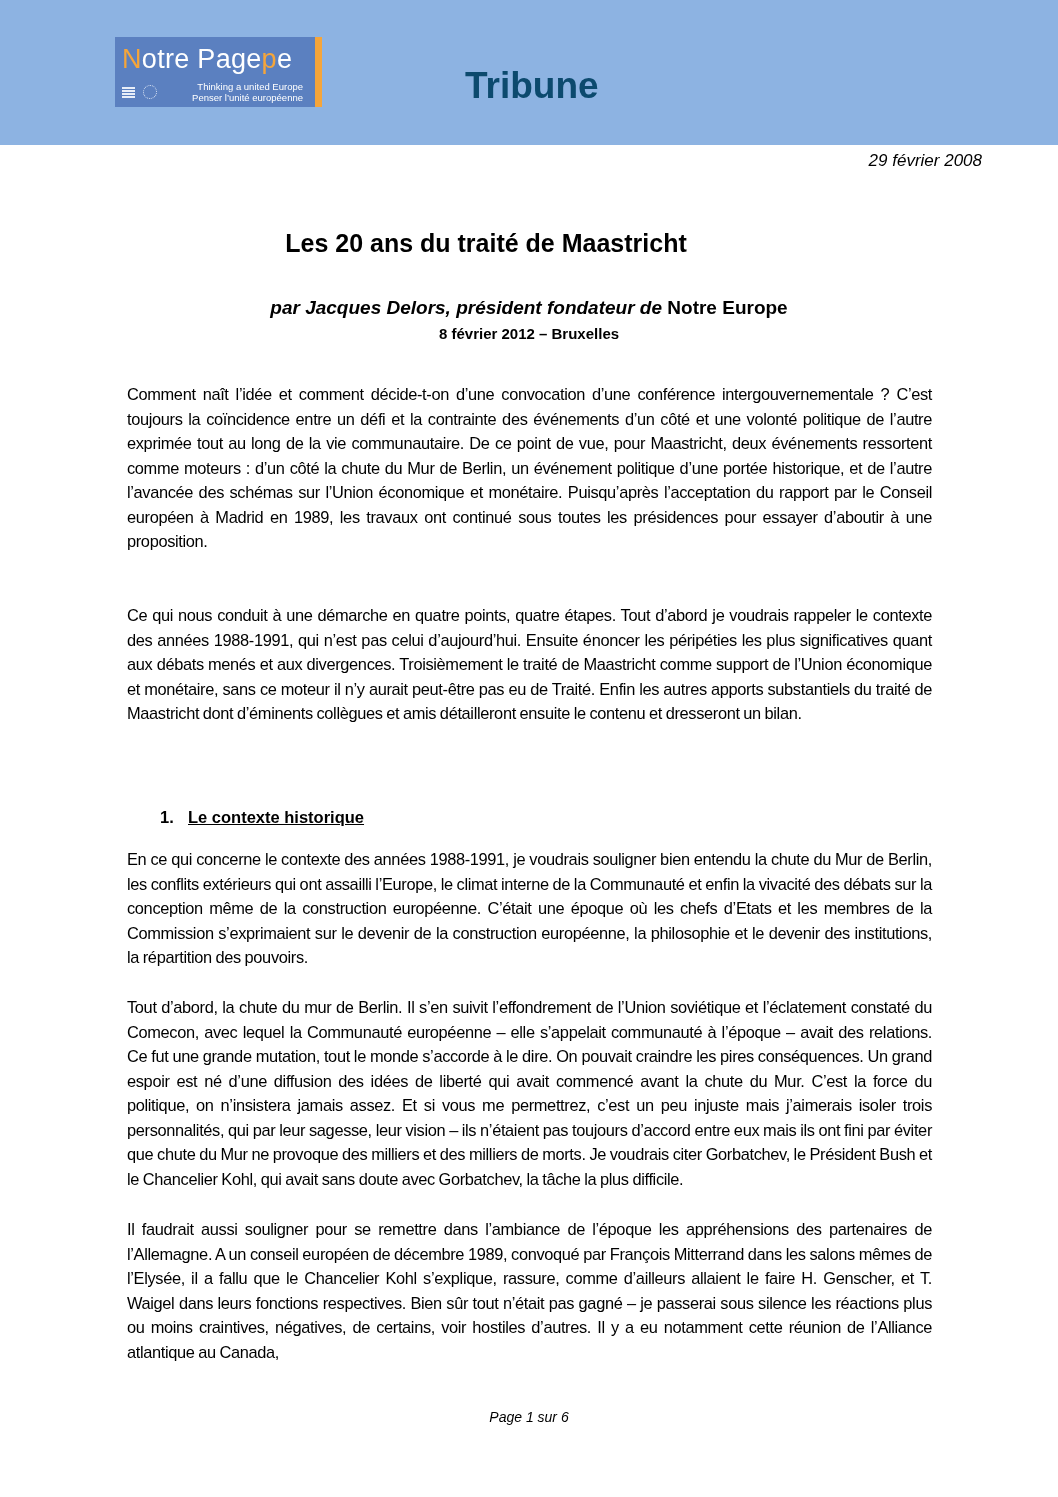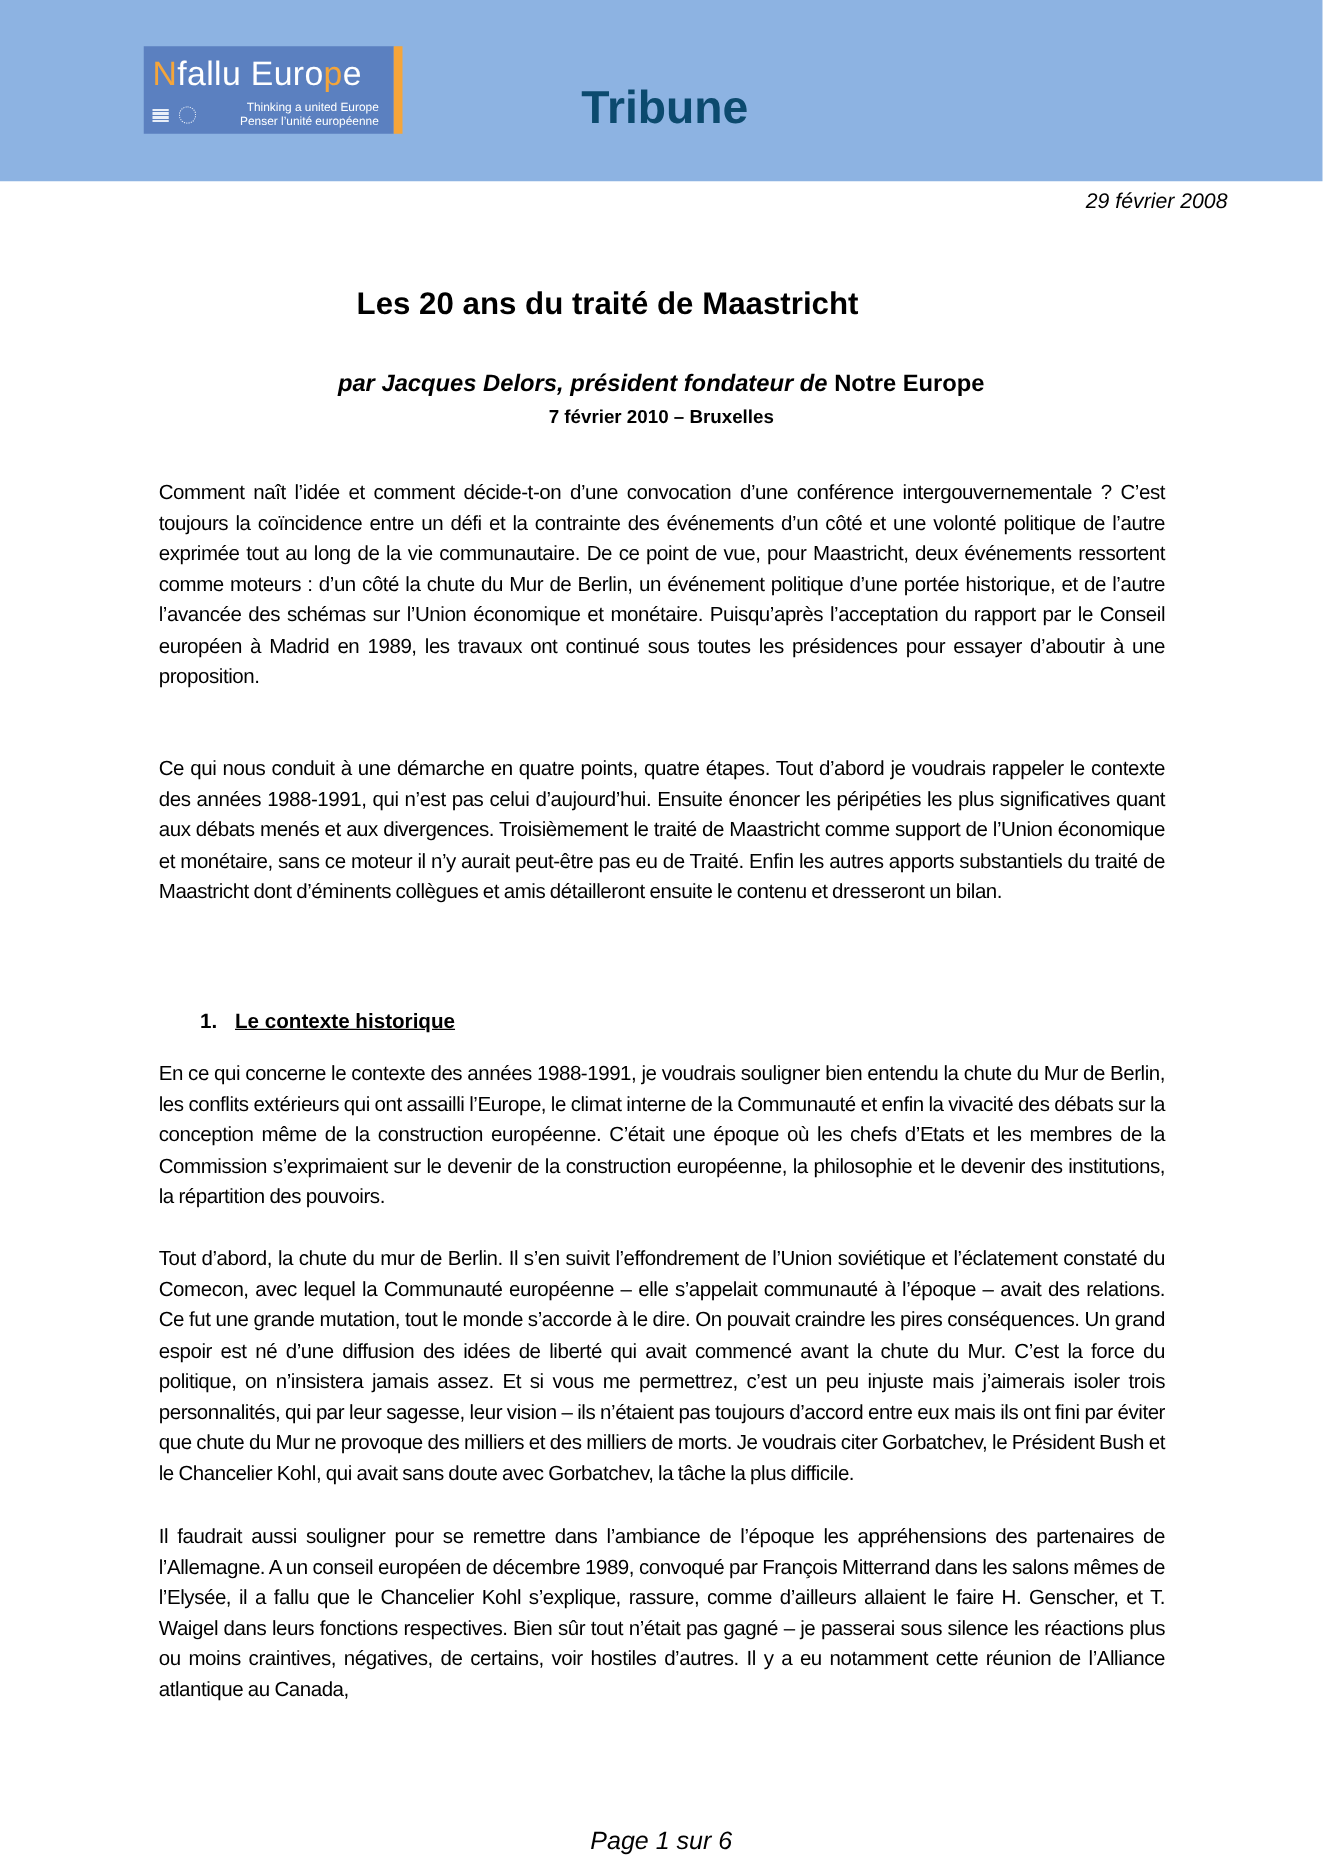"fallu Euro" span { text: fallu Euro -> otre Page }
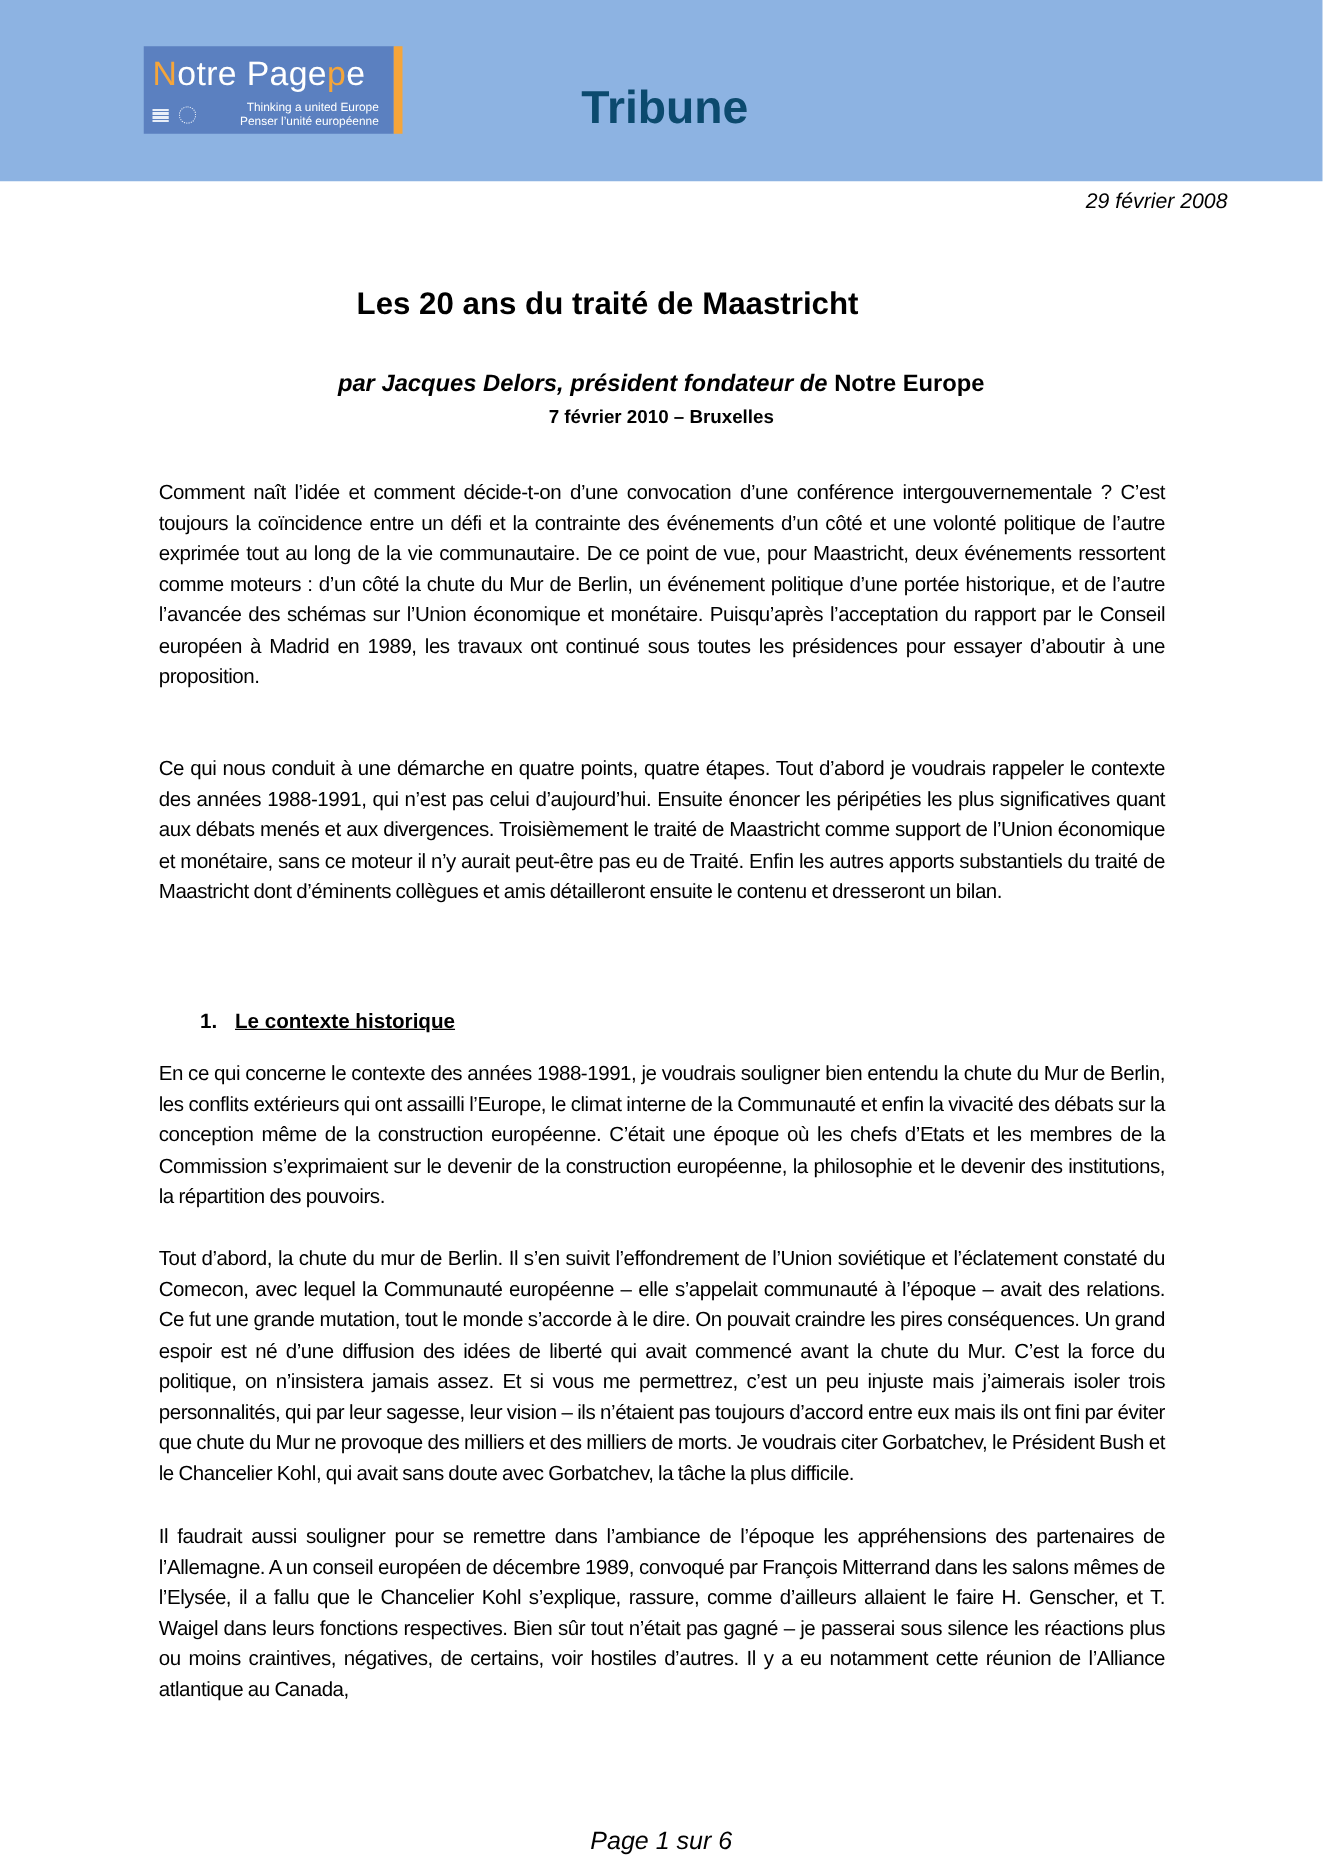"7 février 2010 – Bruxelles" div.place-date { text: 7 février 2010 -> 8 février 2012 }
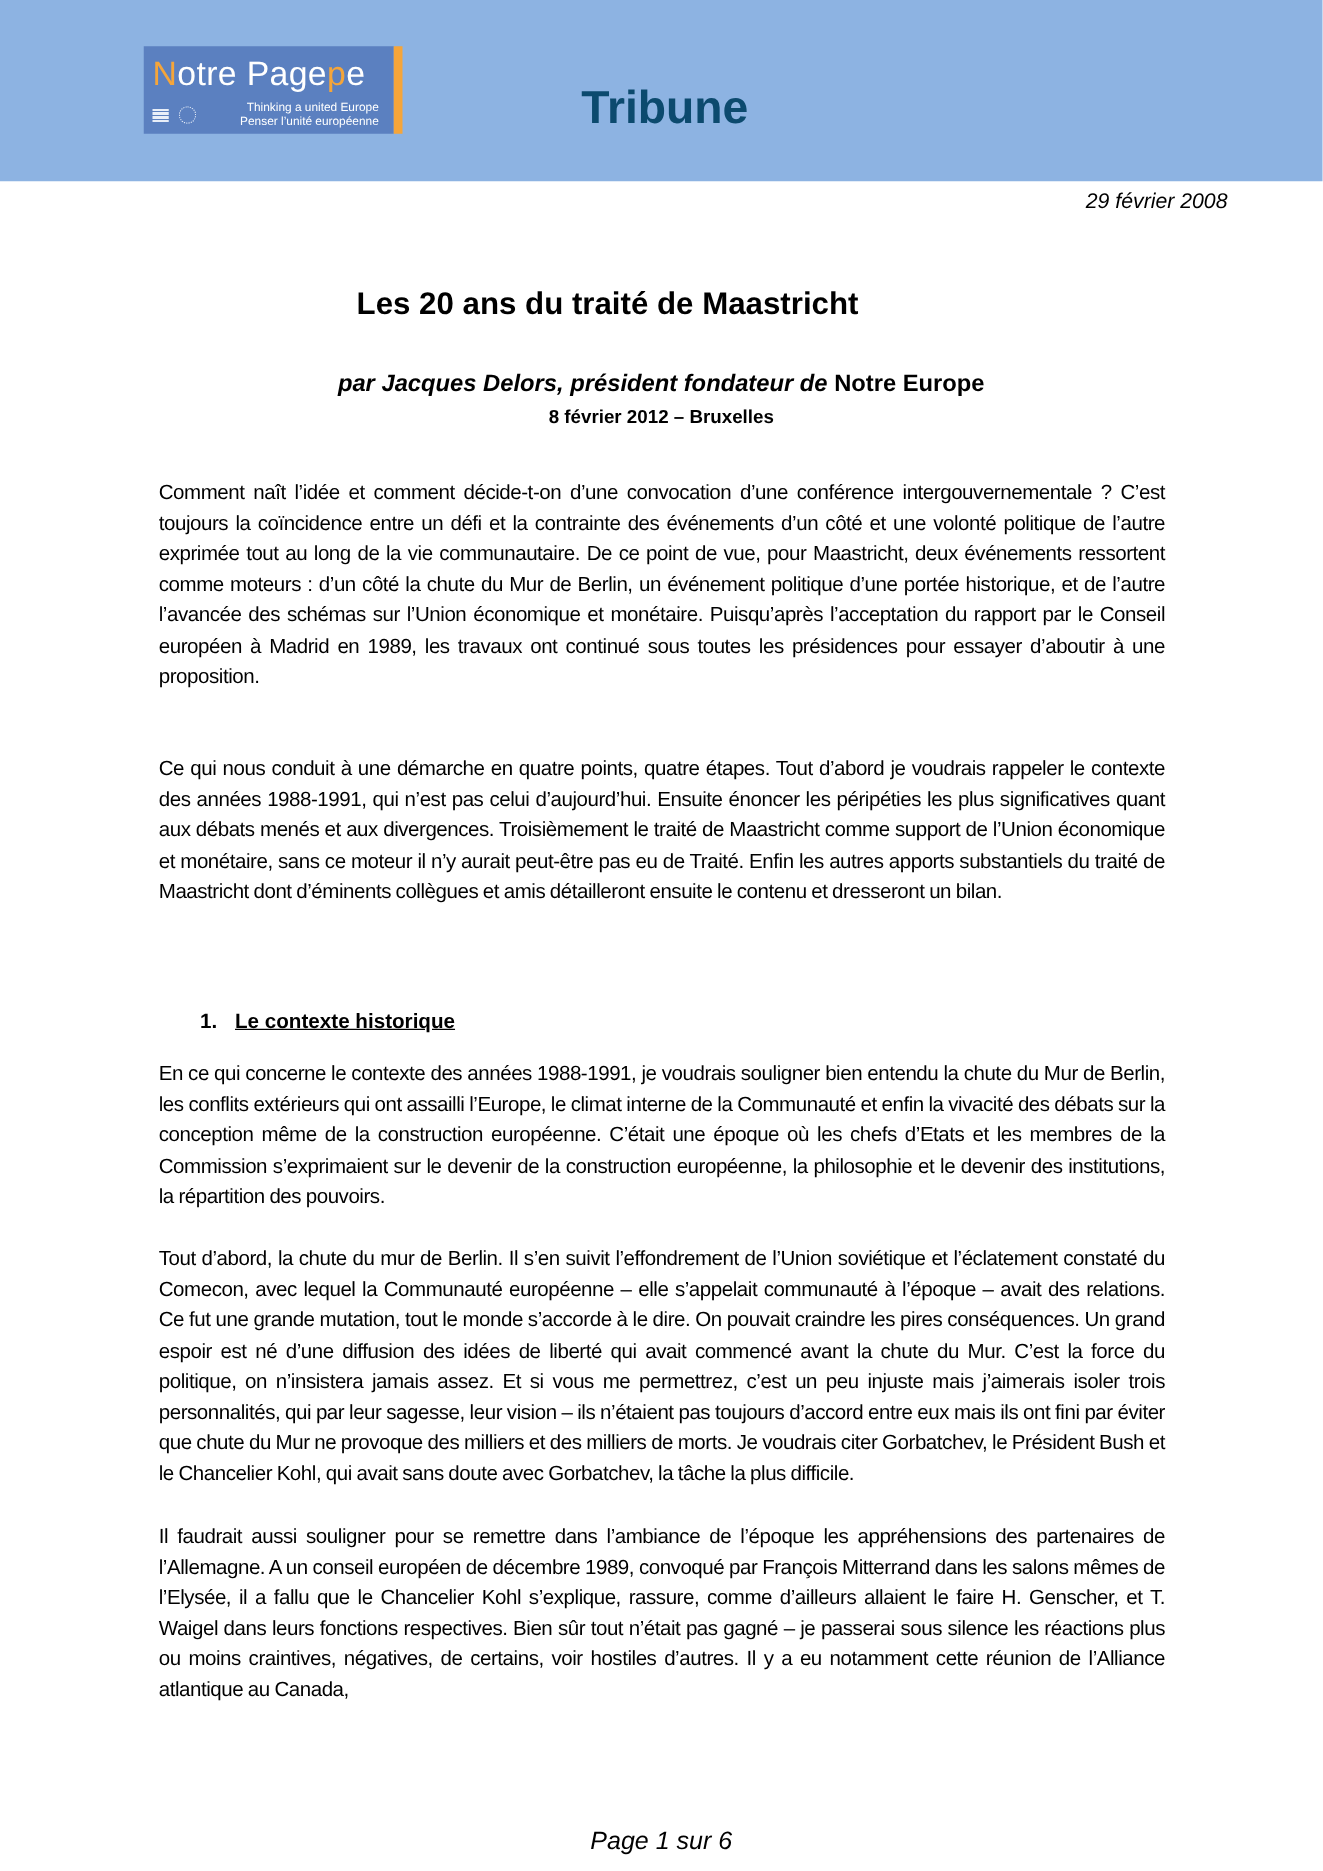"Page 1 sur 6" .footer { font-size: 20px -> 14px; top: 1464px -> 1408px }
